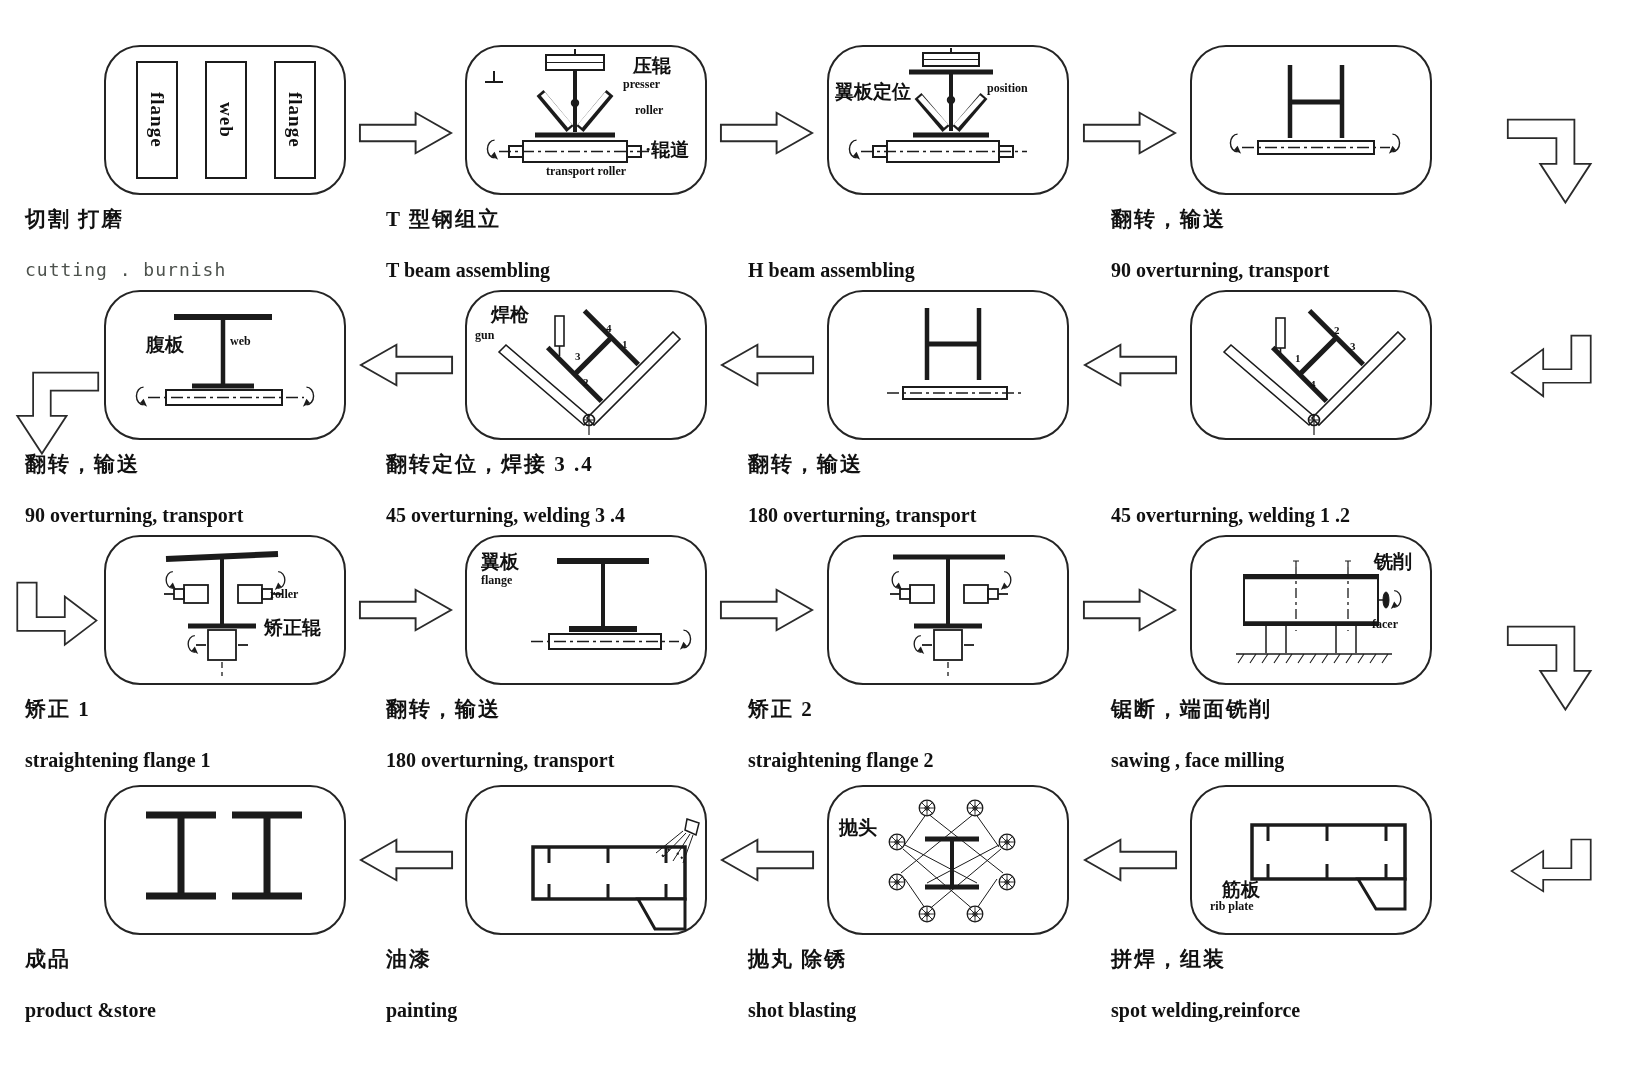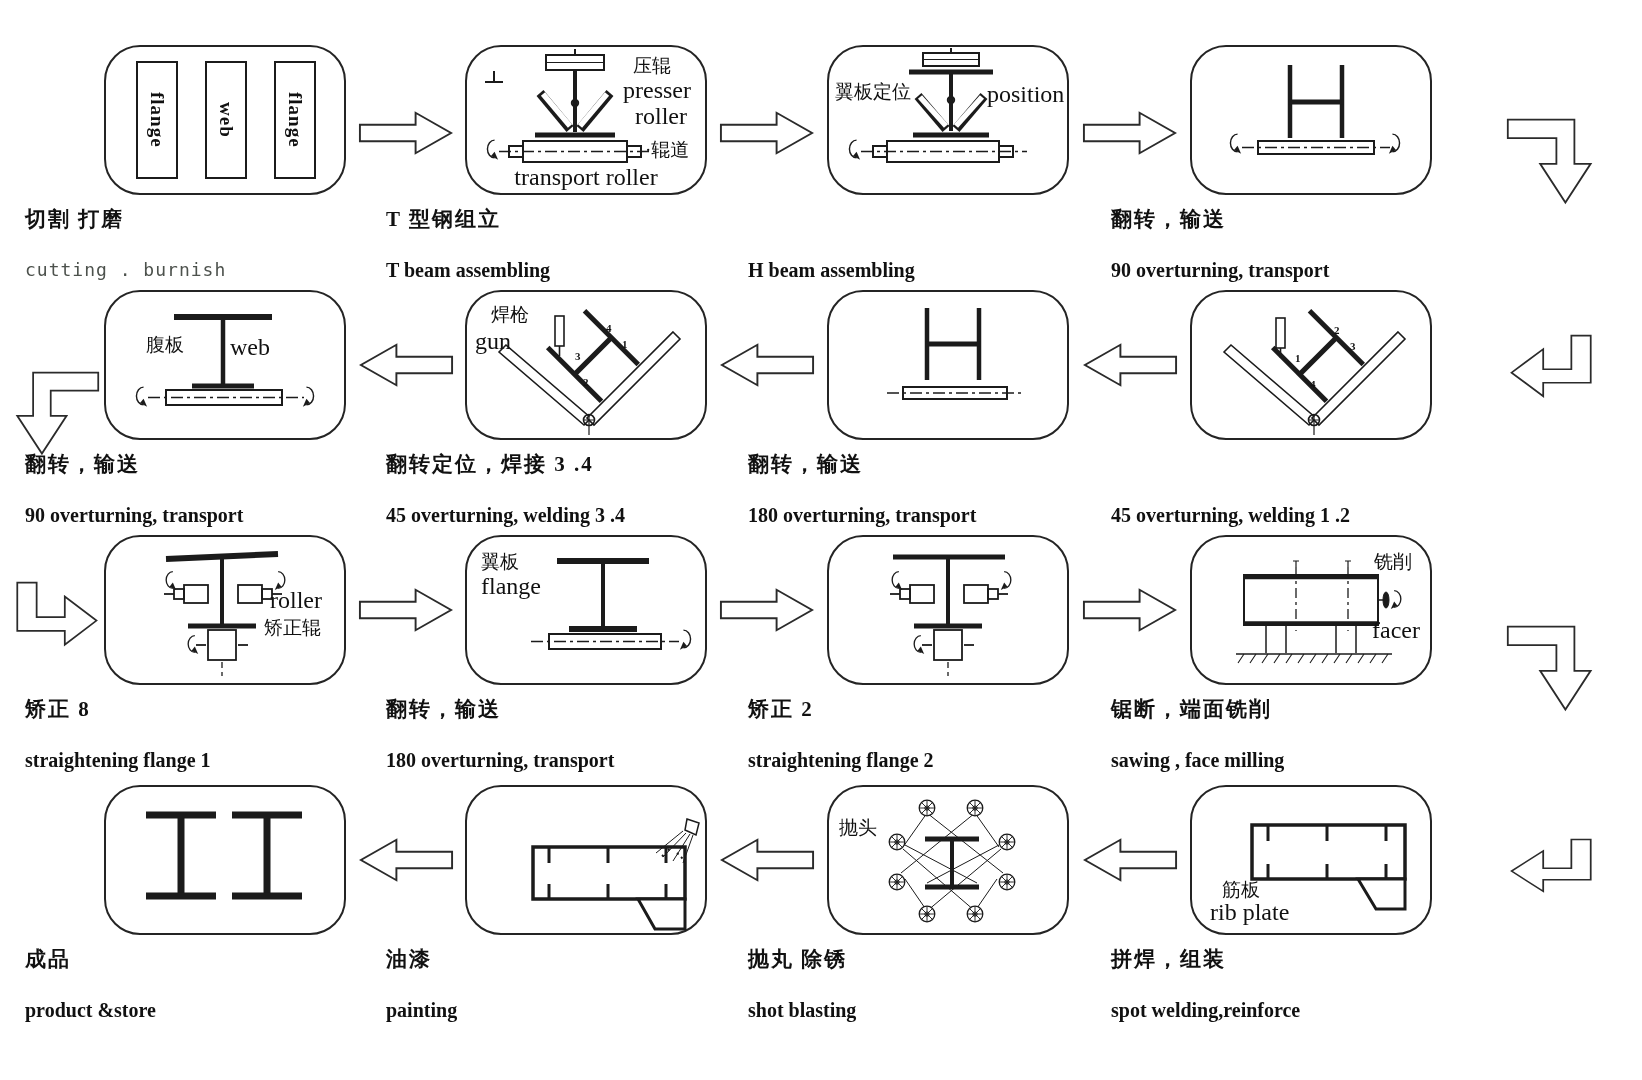"压辊" .lz { font-weight: 400 -> 700 }
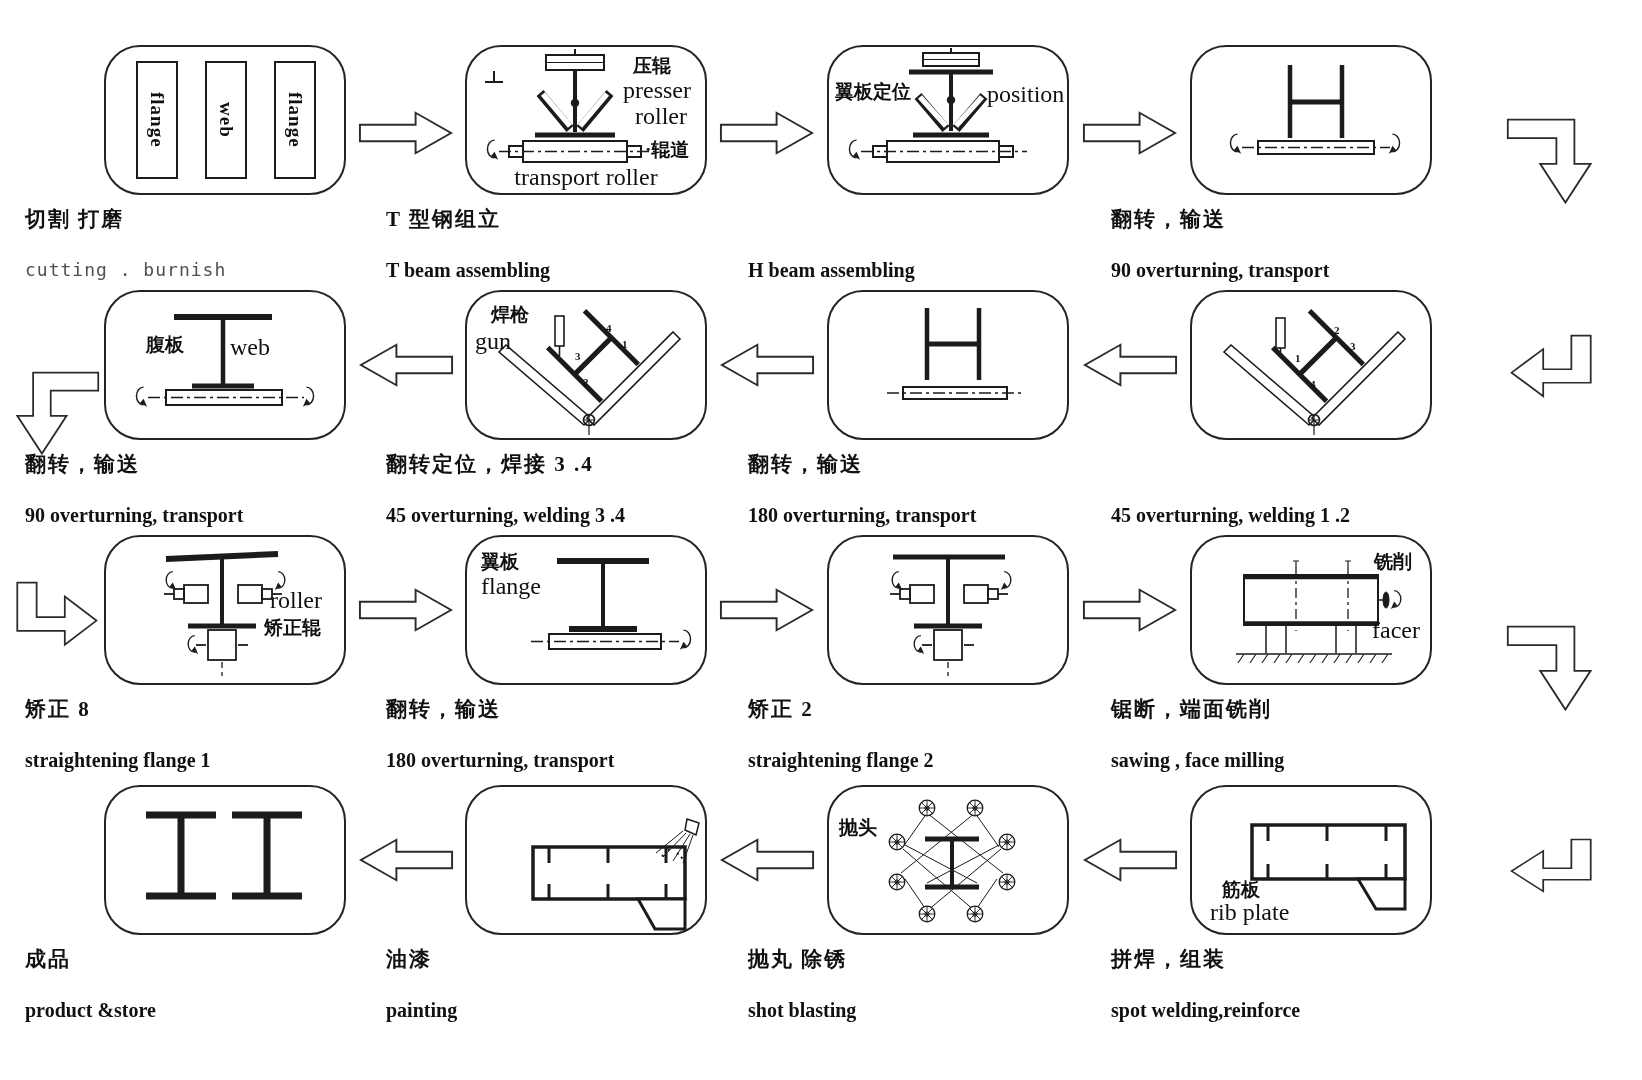"presser" .le { font-size: 24px -> 12px; font-weight: 400 -> 700 }
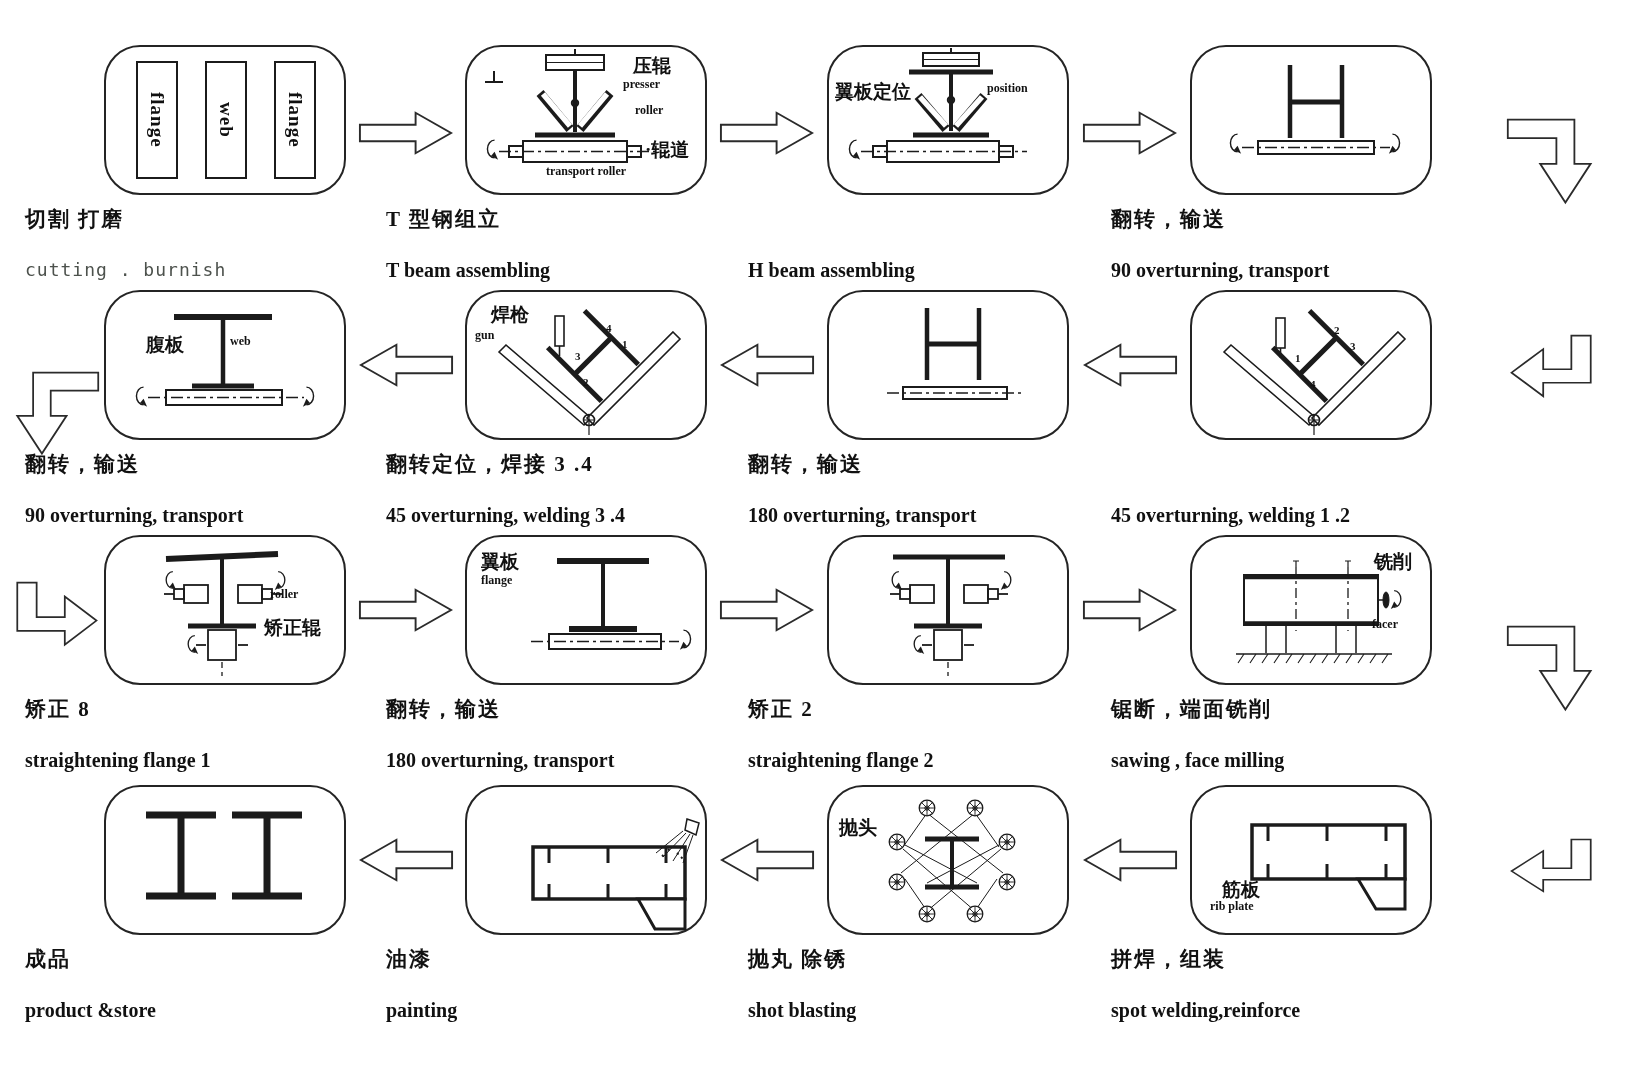"矫正 8" div.cap { text: 8 -> 1 }
